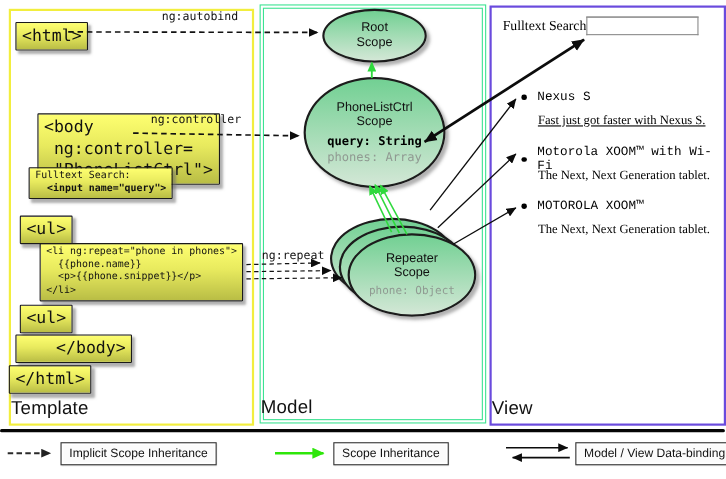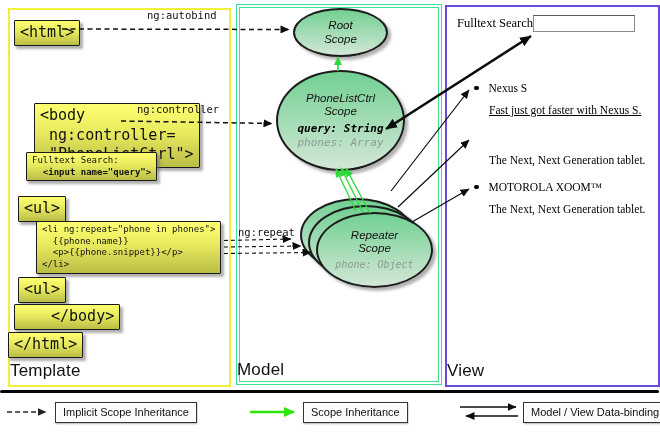"Root" .ellipse { font-style: italic -> none }
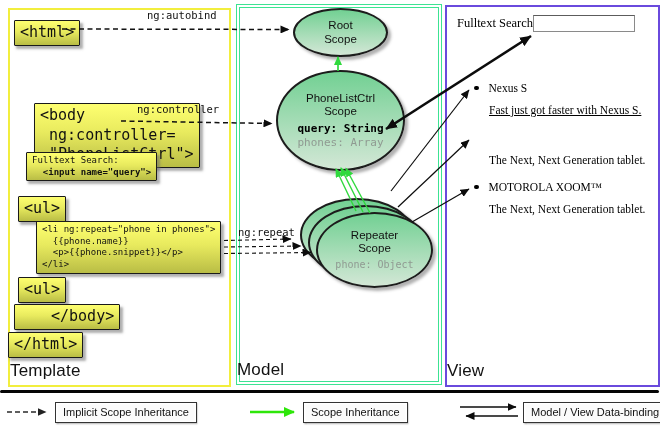"Nexus S" .vi-name { font-family: Liberation Serif, serif -> Liberation Mono, monospace }
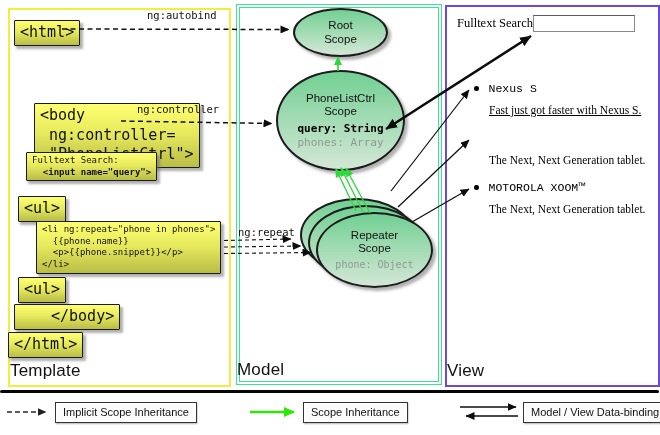"Motorola XOOM™ with Wi-Fi" div.vi-name { html: none -> <div> <span></span> <span>Motorola XOOM™ with Wi-Fi</span> </div> }
